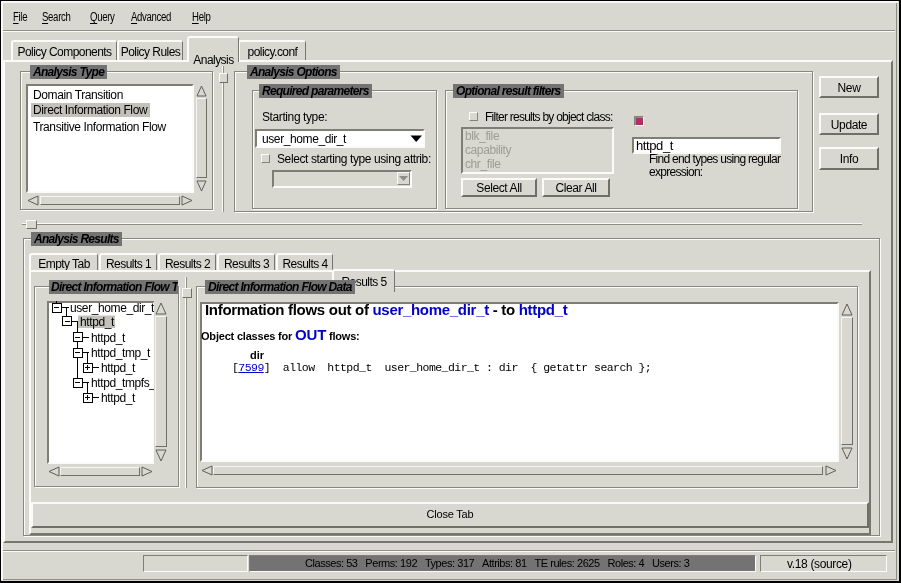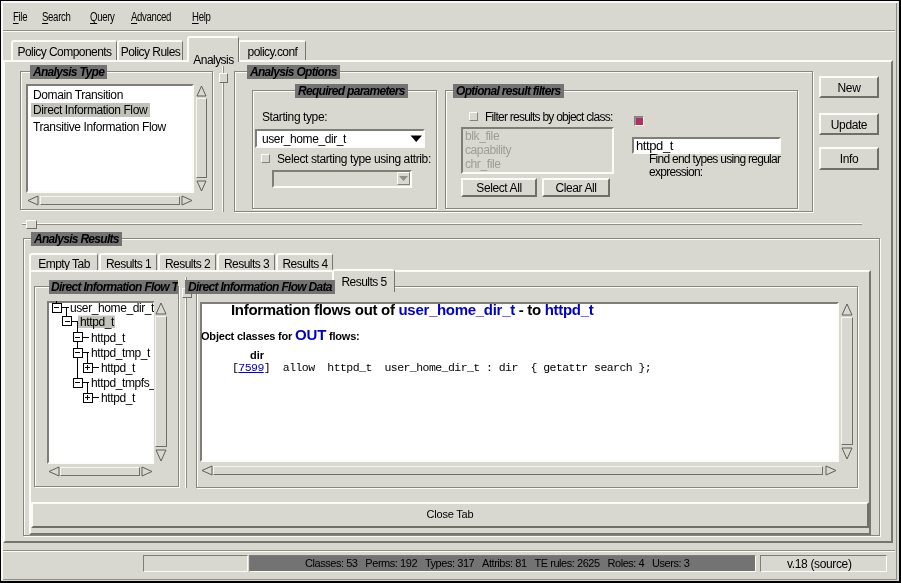"Required parameters" div.lbl { margin-left: 36px -> none }
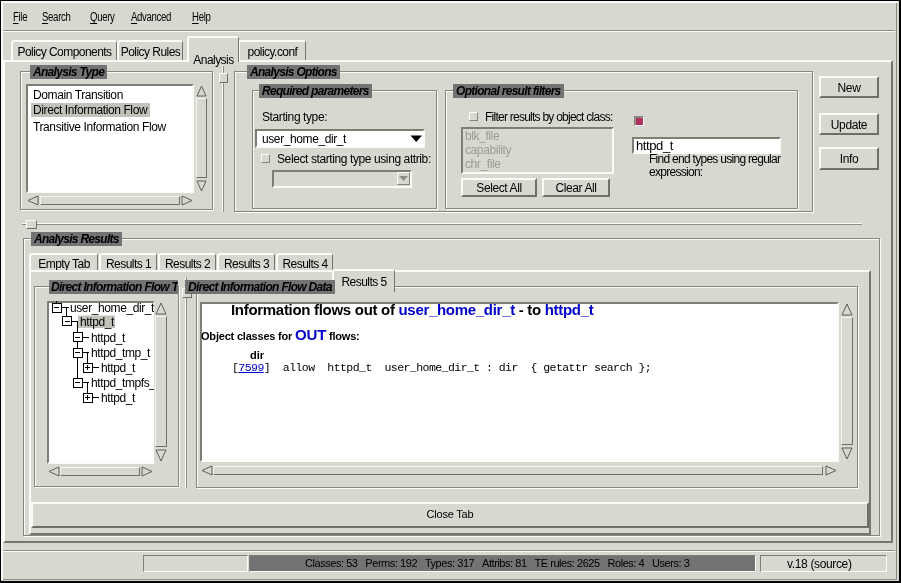"Direct Information Flow Data" div.lbl { left: 184px -> 204px }
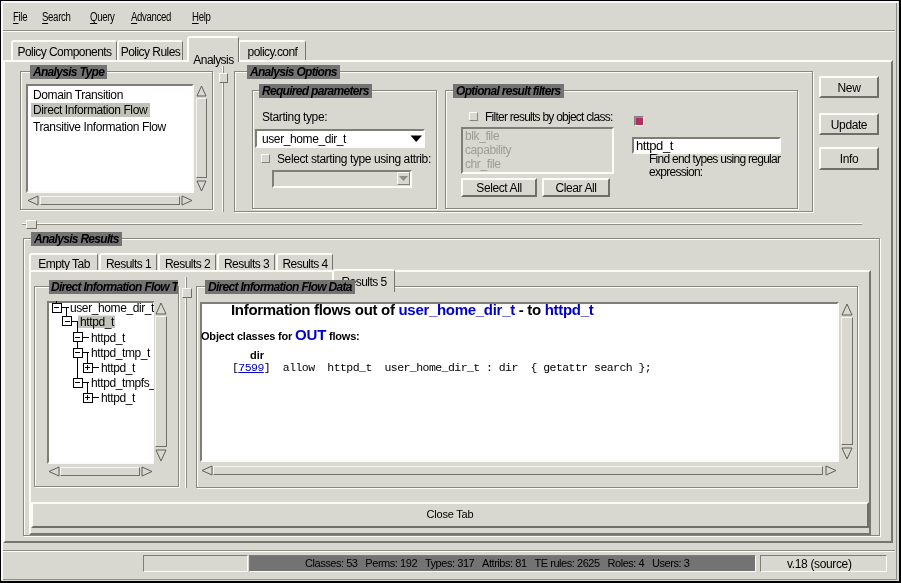"Information flows out of user_home_dir_t" div.ab { margin-left: 26px -> none }
